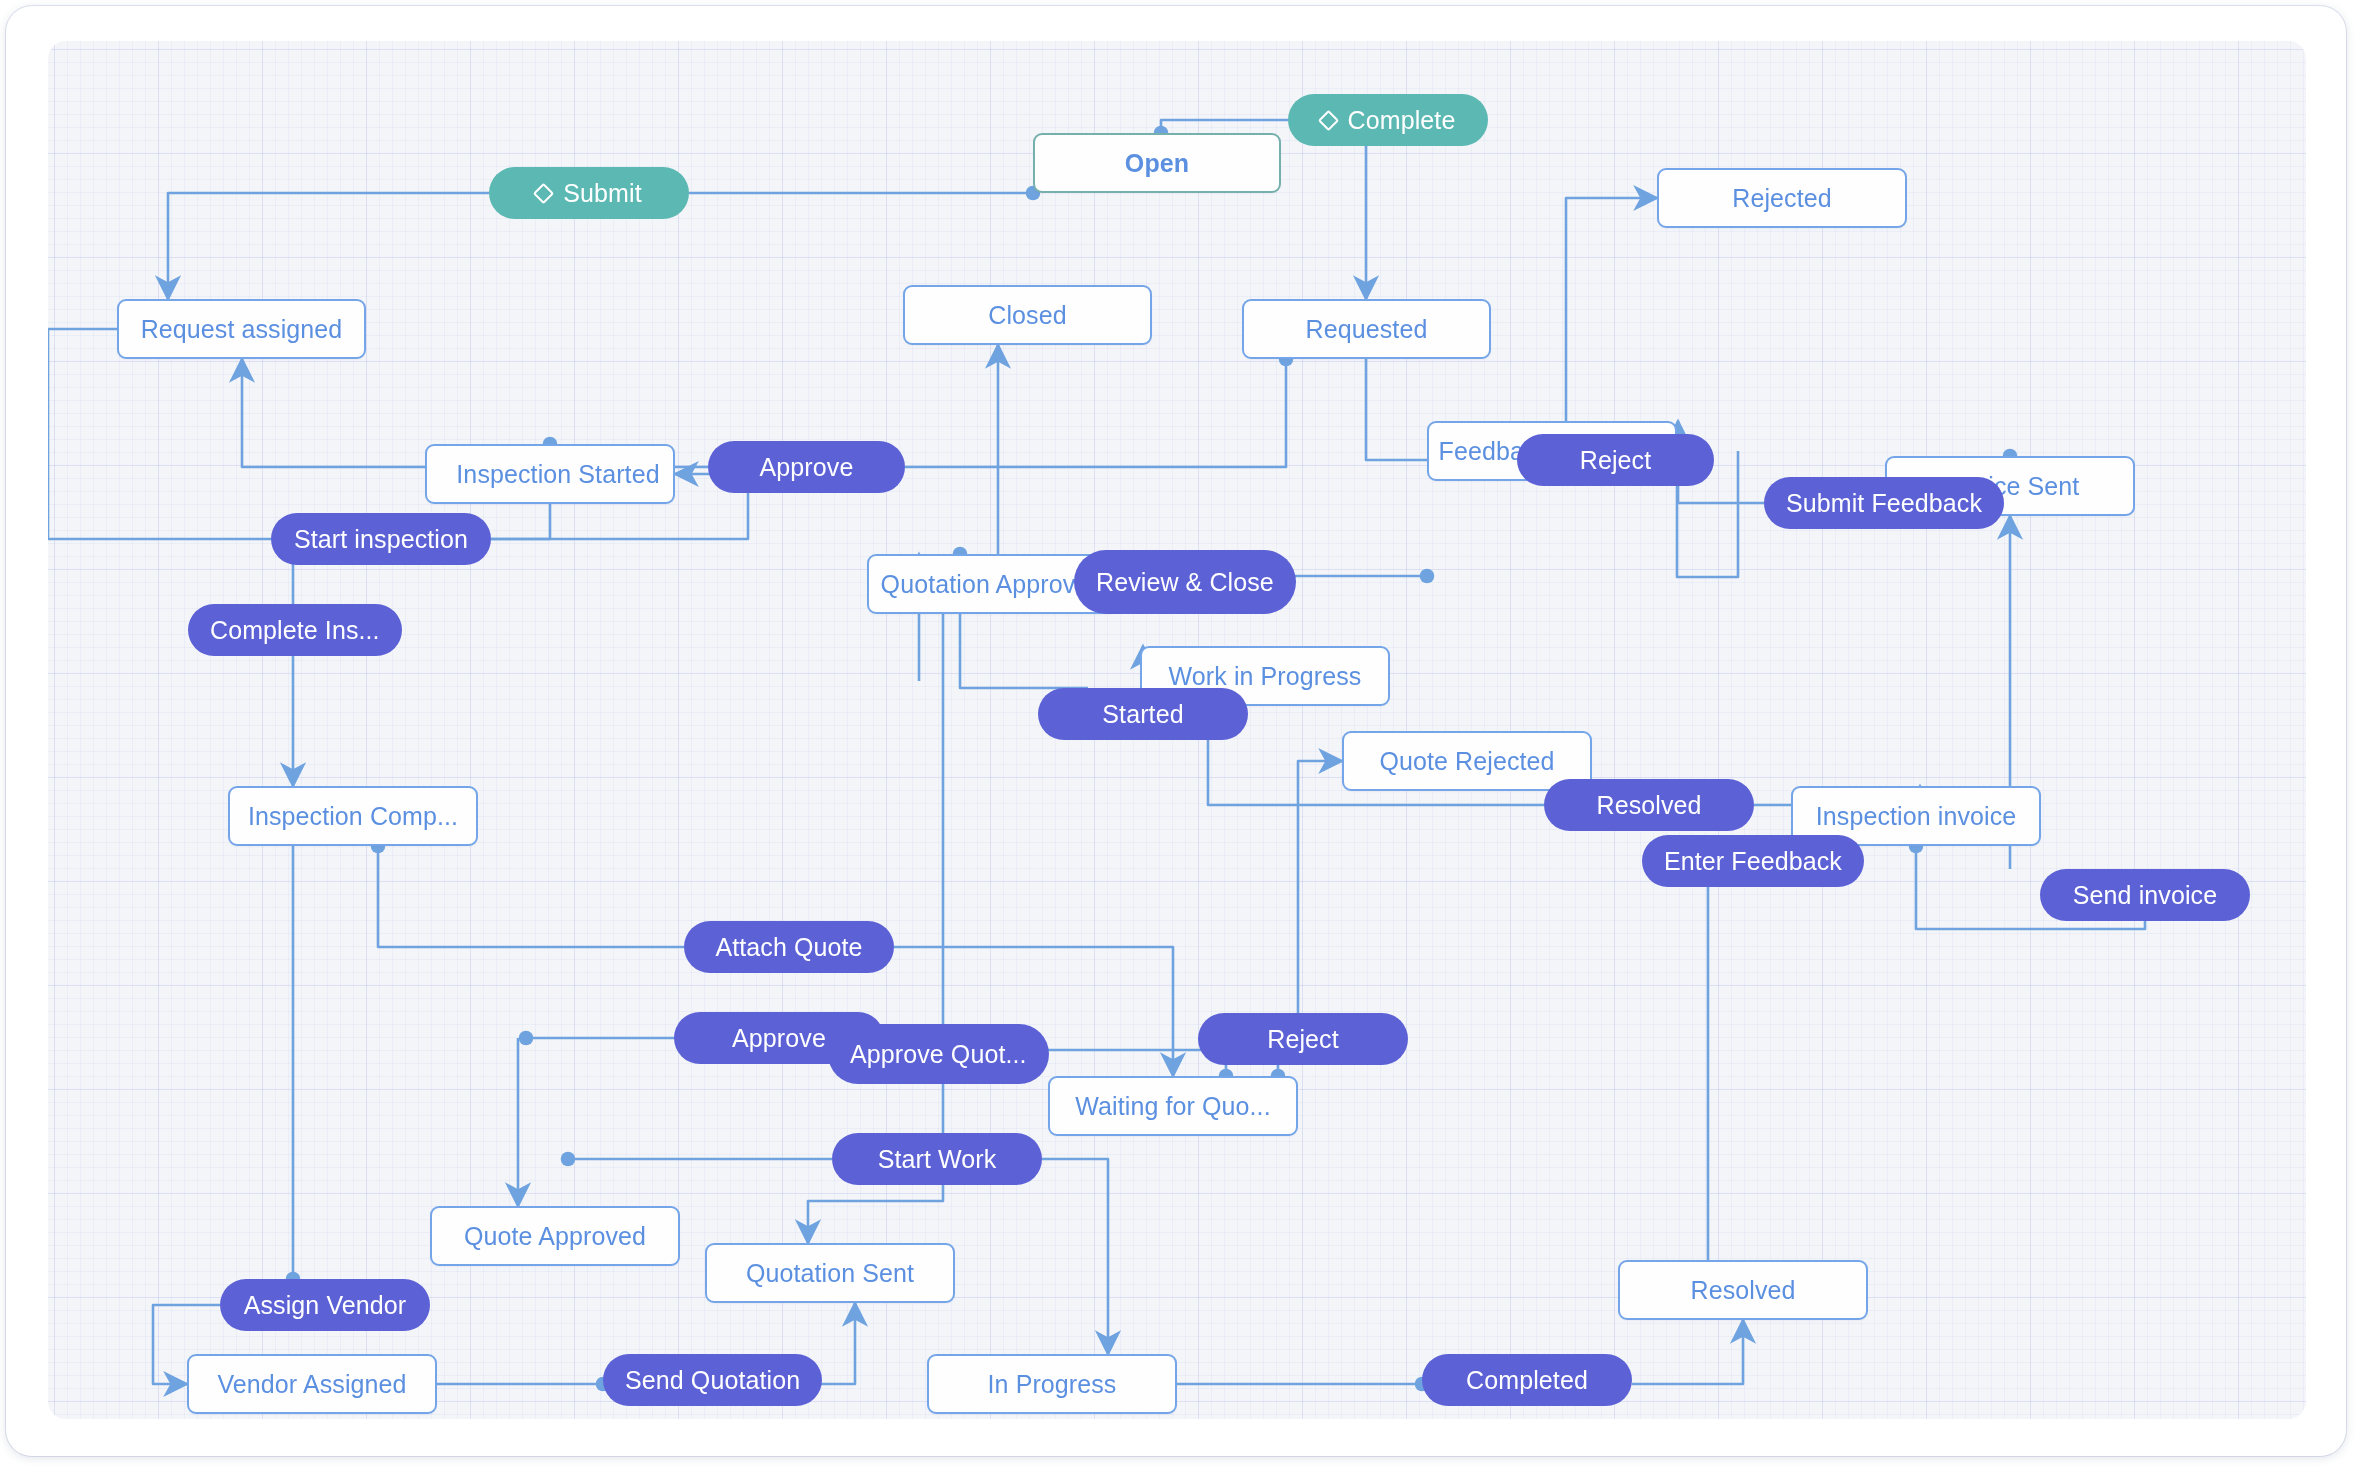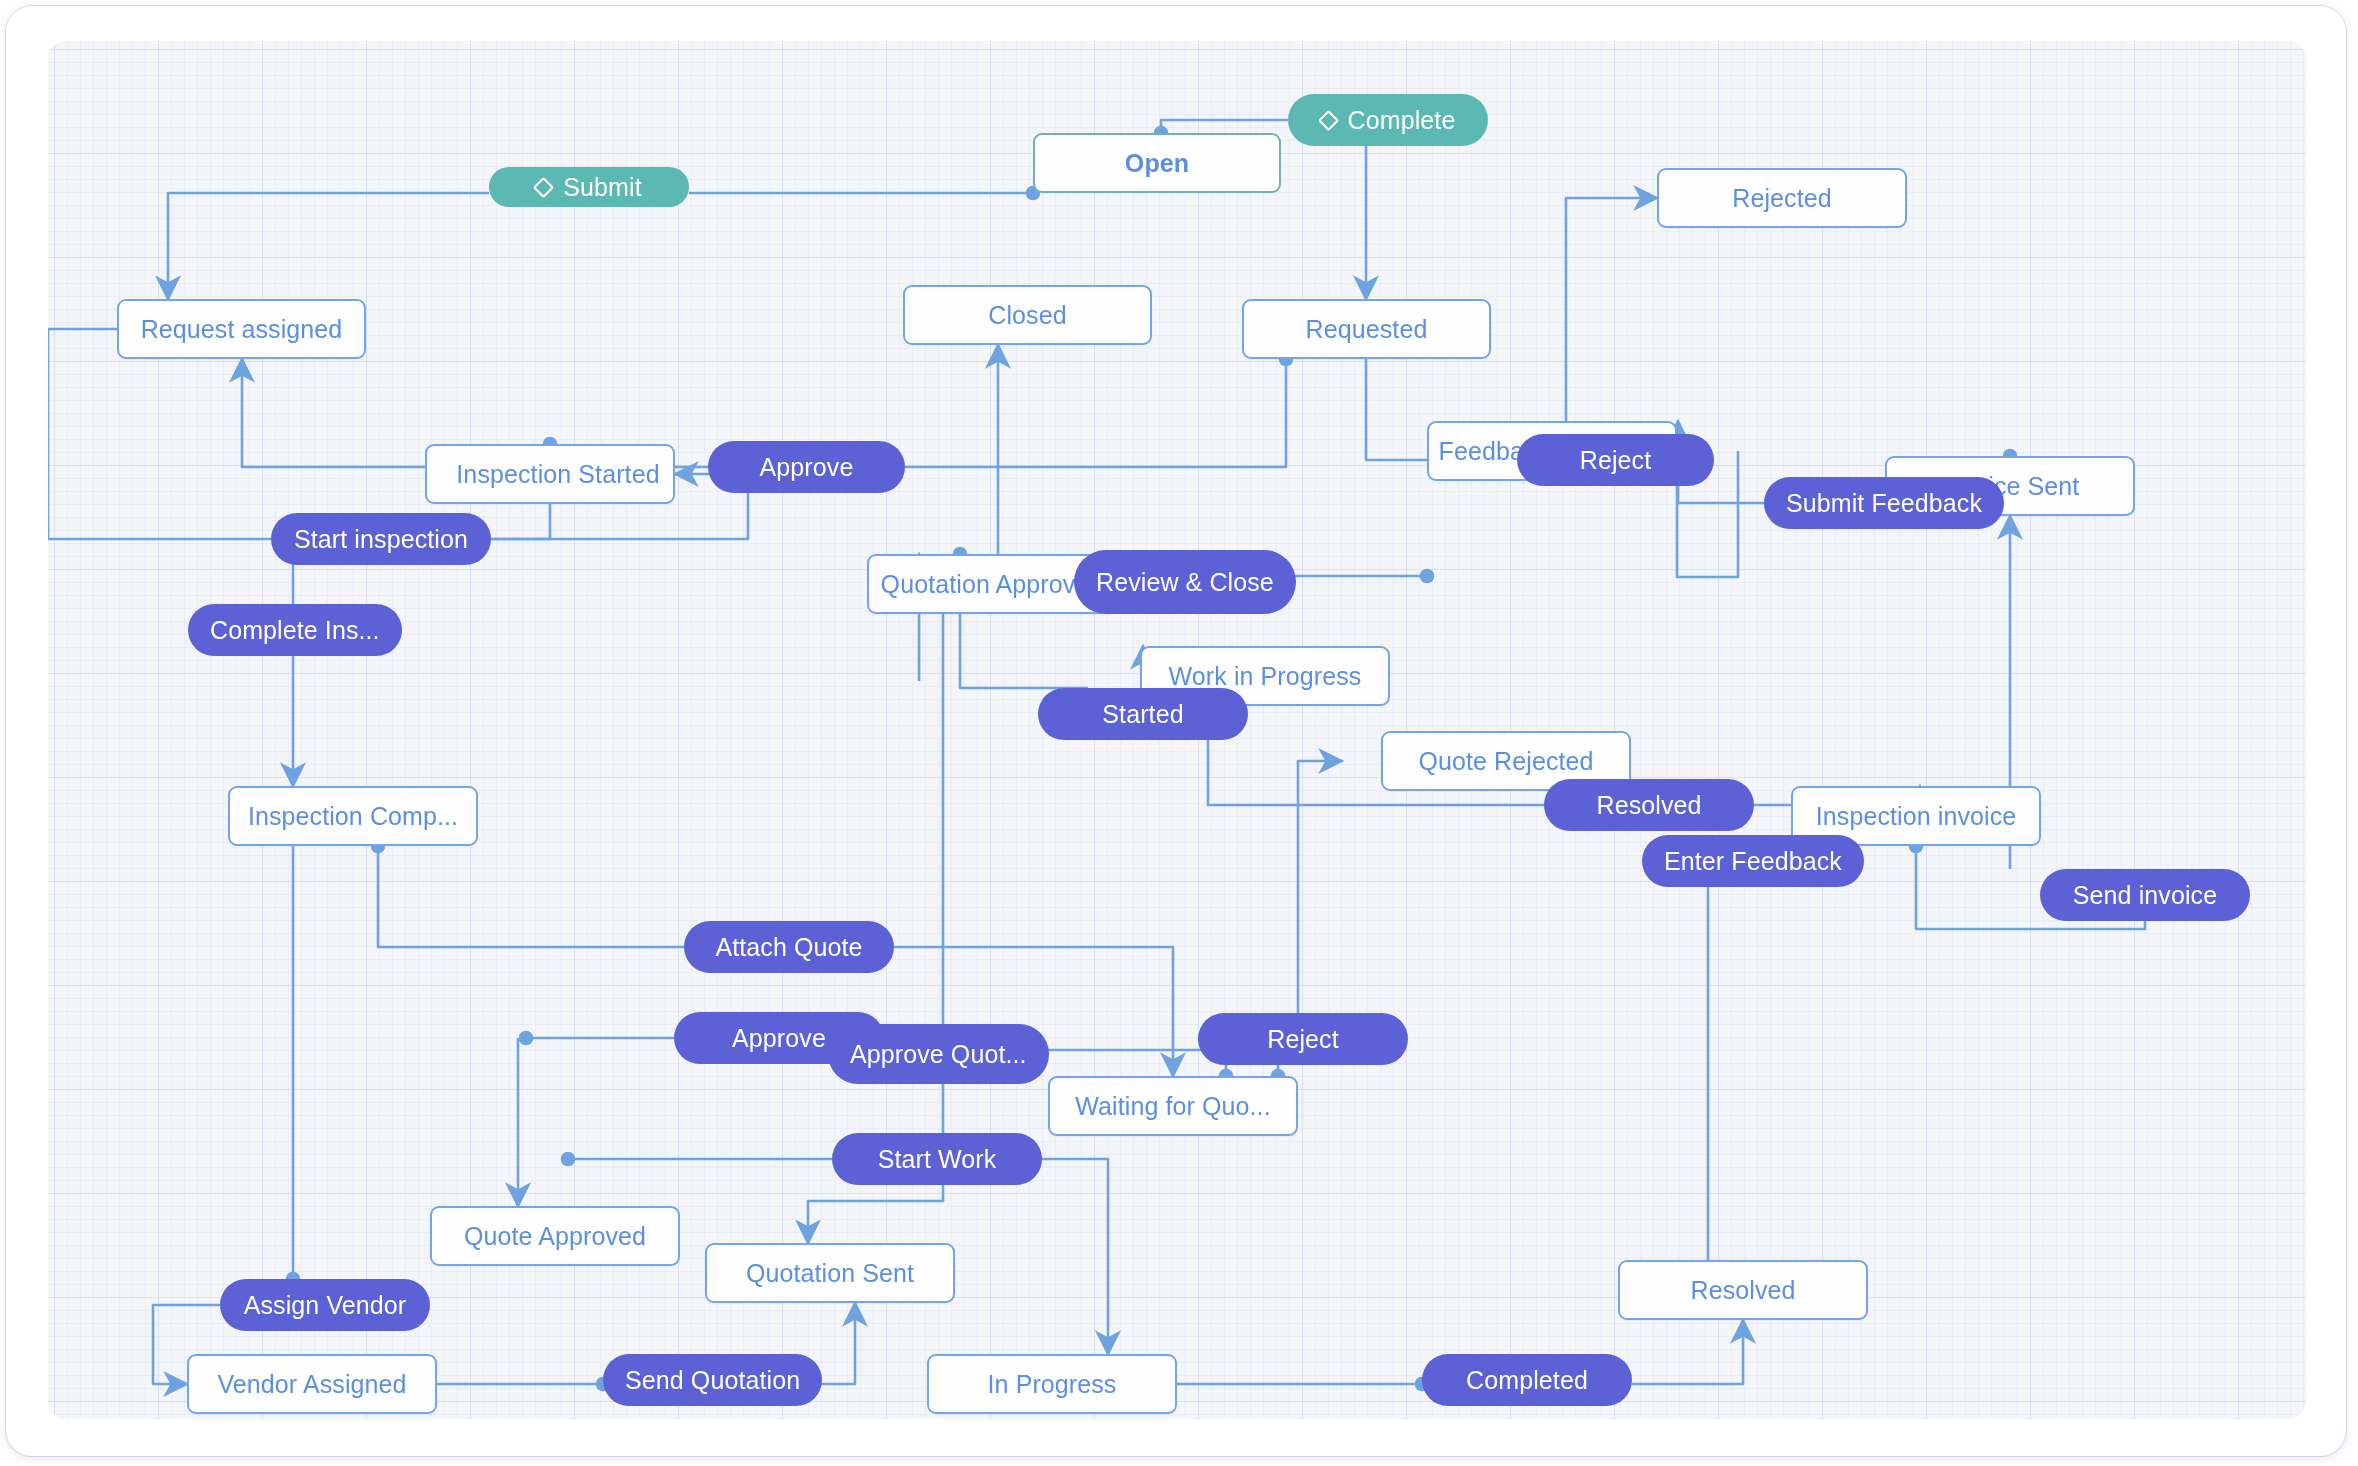"Submit" div.node { height: 40px -> 52px }
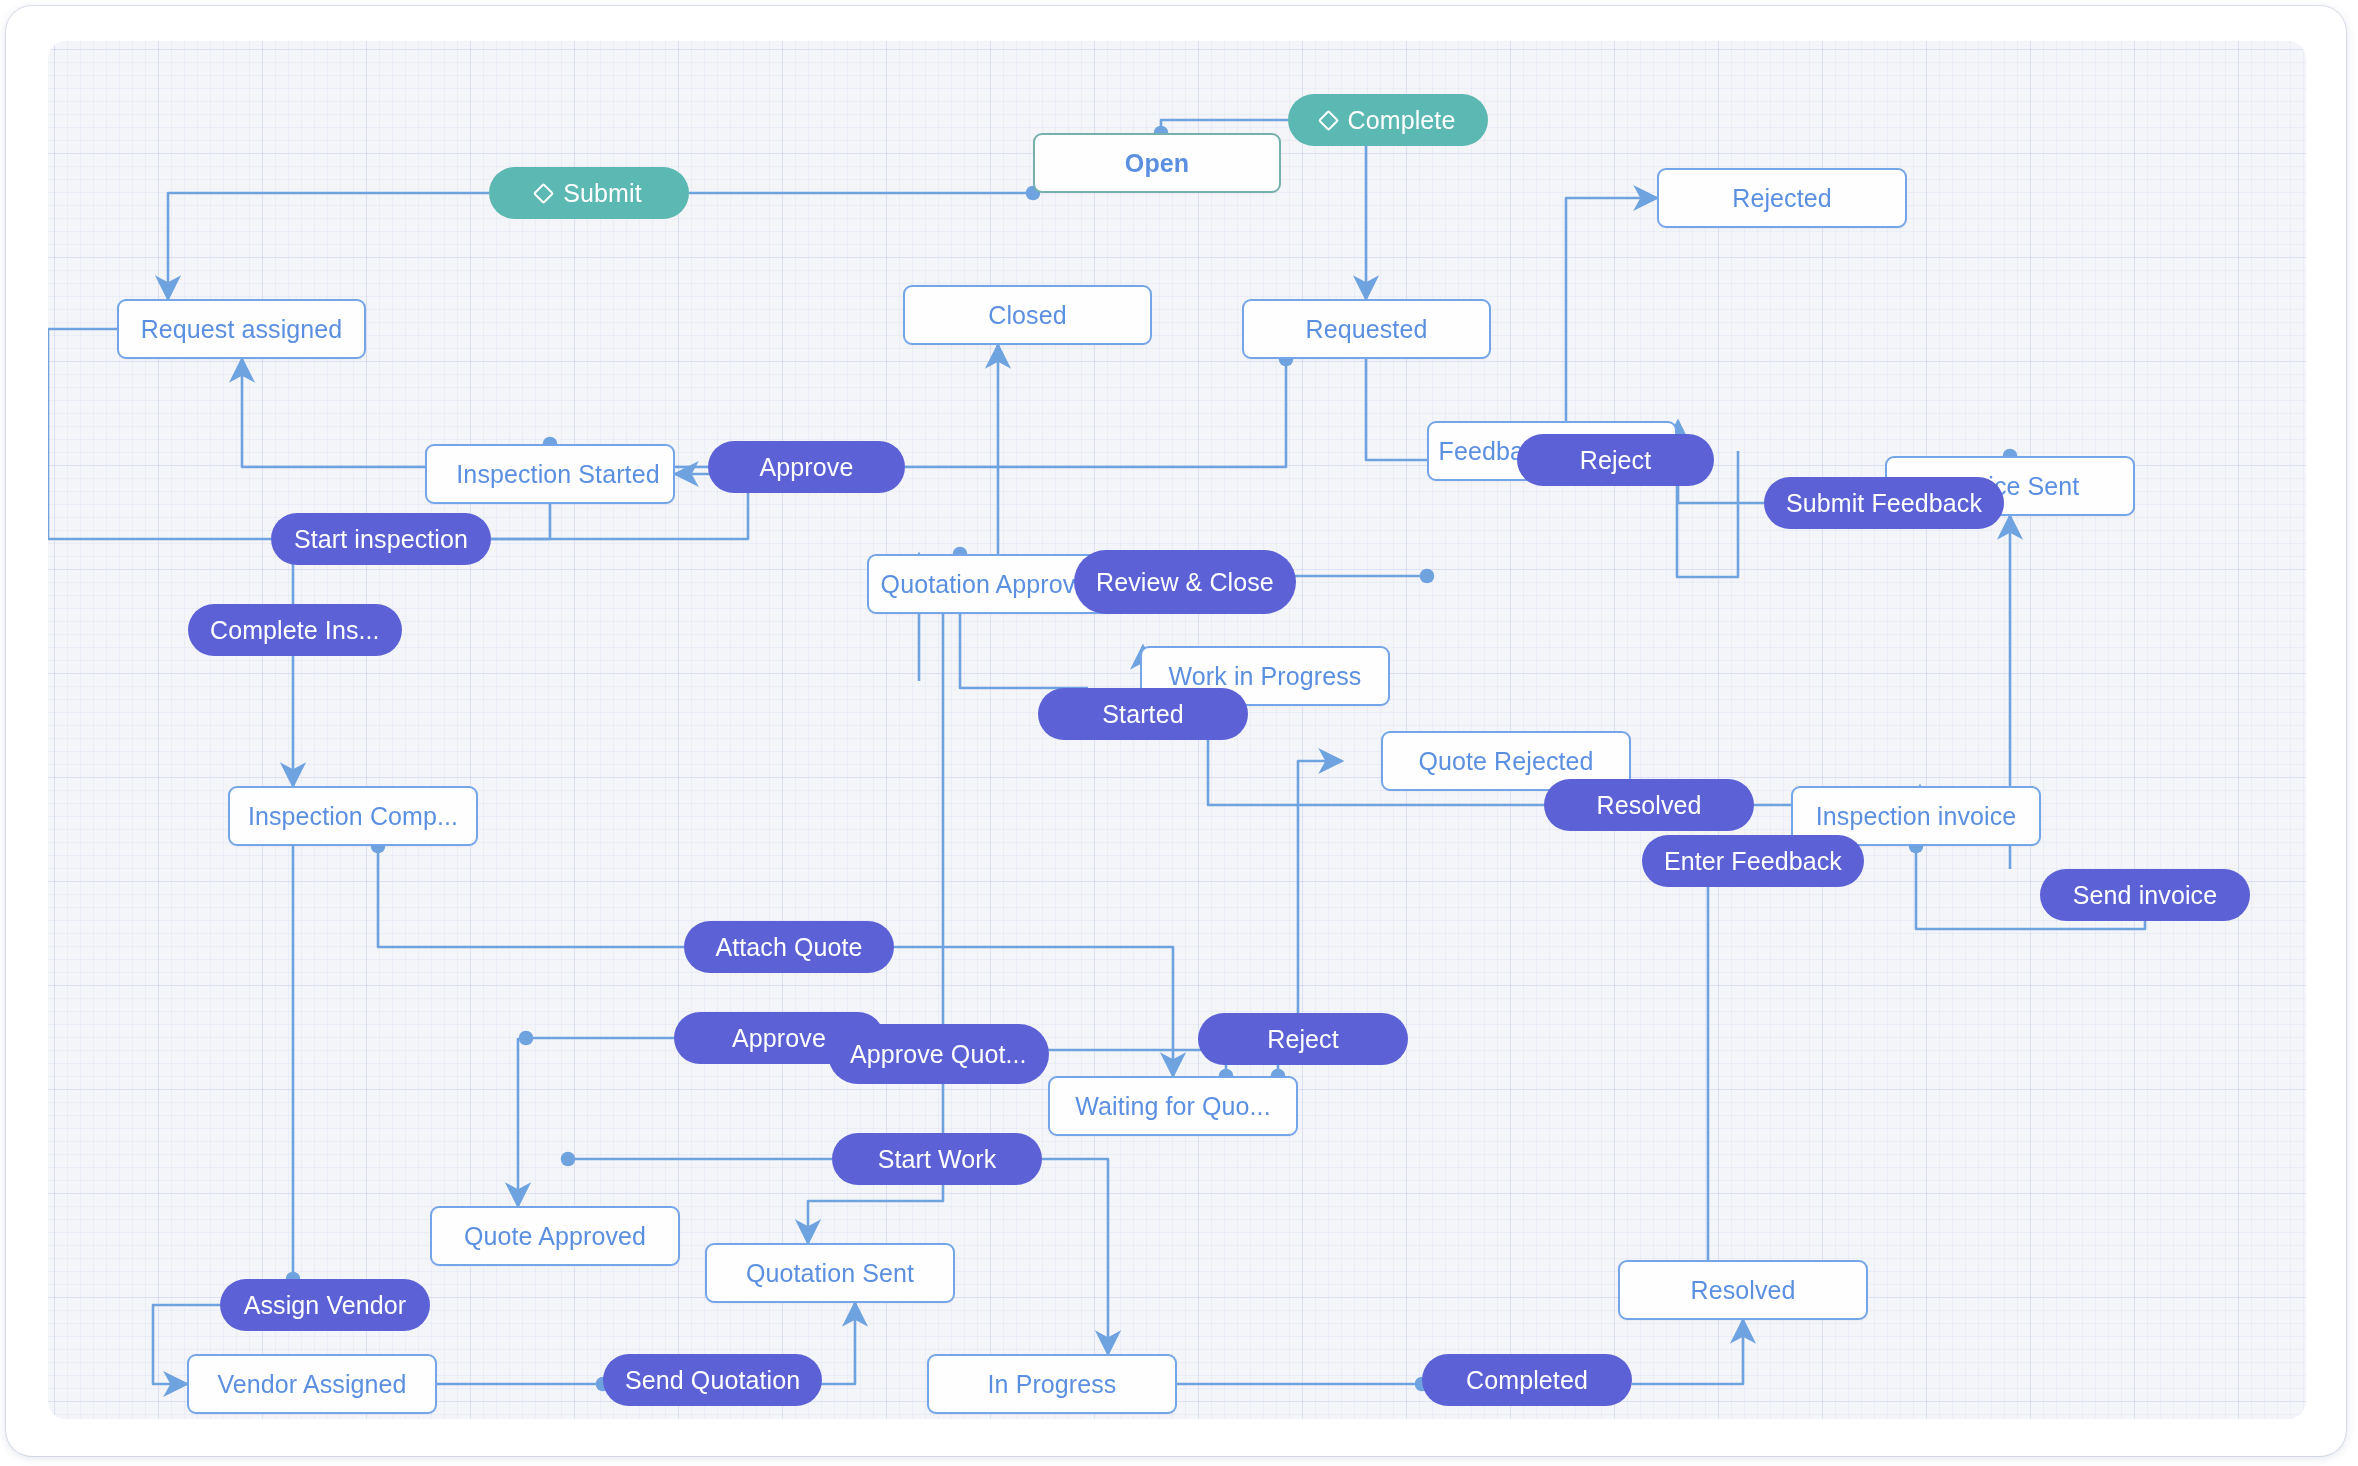"Quote Rejected" div.node { margin-left: 39px -> none }
